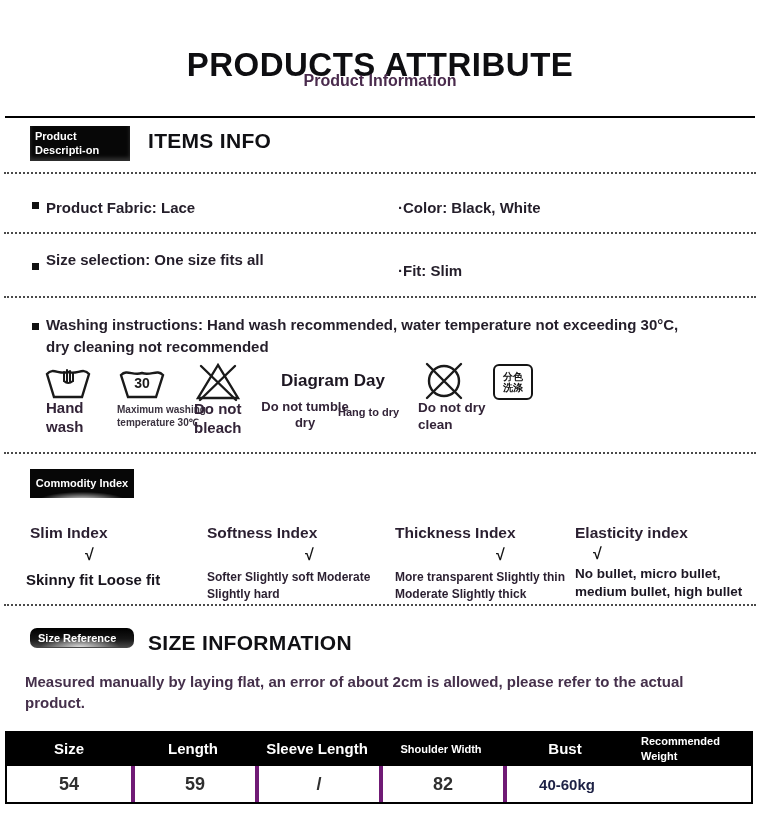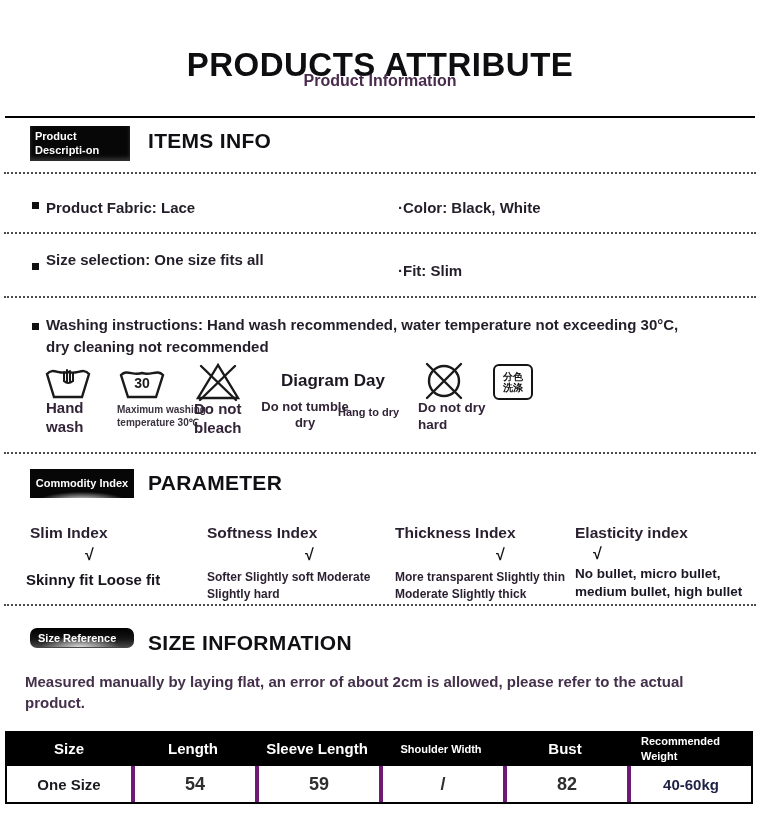"Do not dry hard" div.care-label { text: hard -> clean }
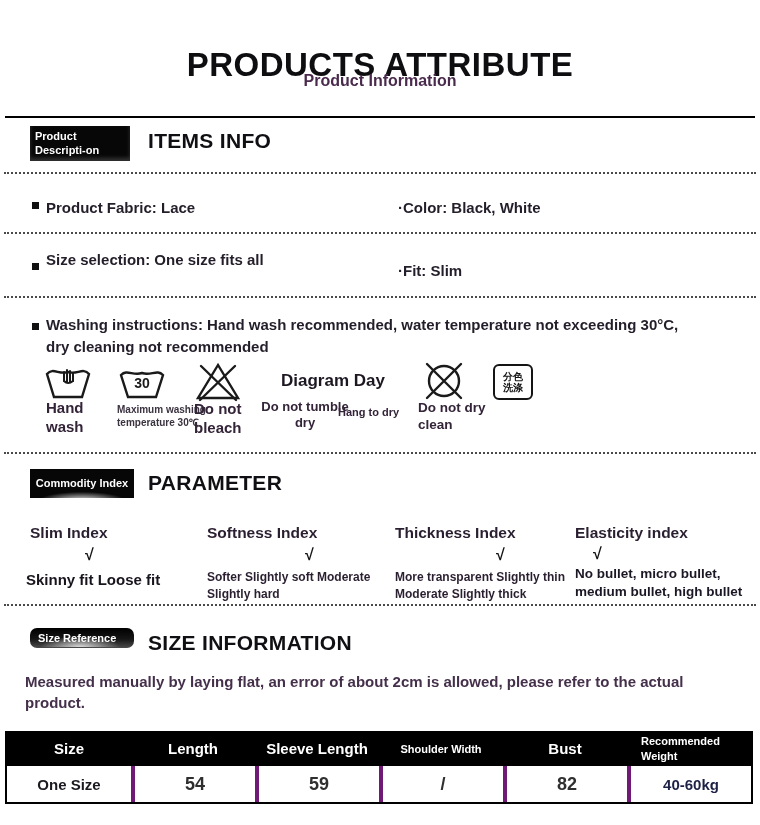"PARAMETER" h2.h2 { html: <h2>PARAMETER</h2> -> none }
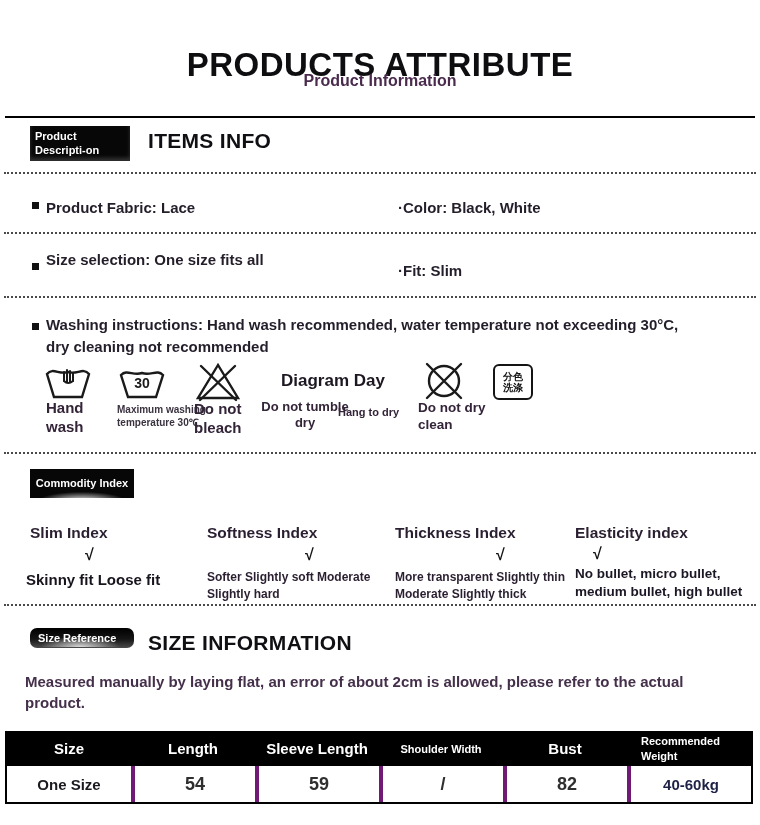"One Size" div.tb-cell { html: <div>One Size</div> -> none }
